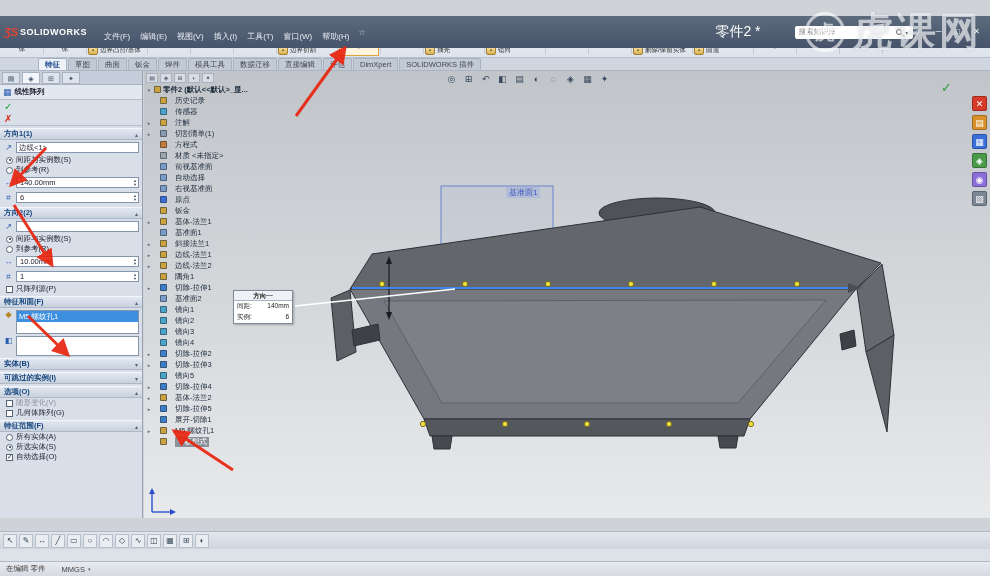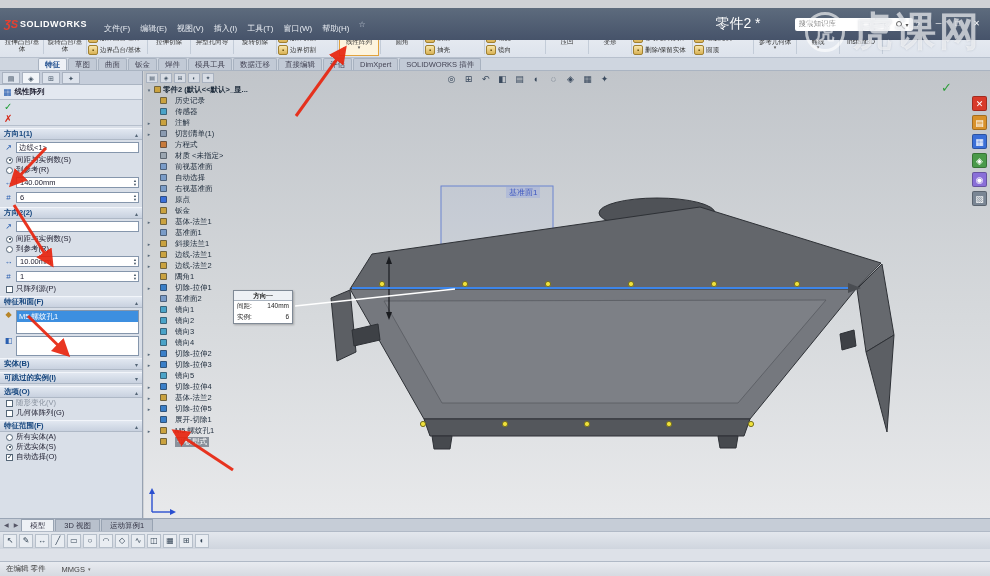"ƷS" .titlebar { top: 8px -> 16px }
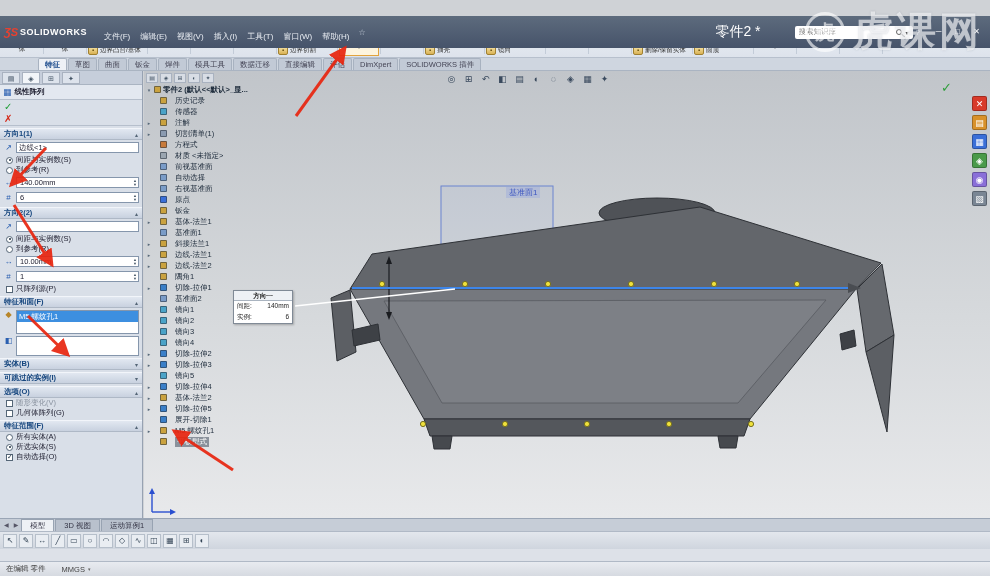"模型" div.vptabs { html: <div> <span>◀</span> <span>▶</span> <span> <div>模型</div> <div>3D 视图</div> <div>运动算例1</div> </span> </div> -> none }
